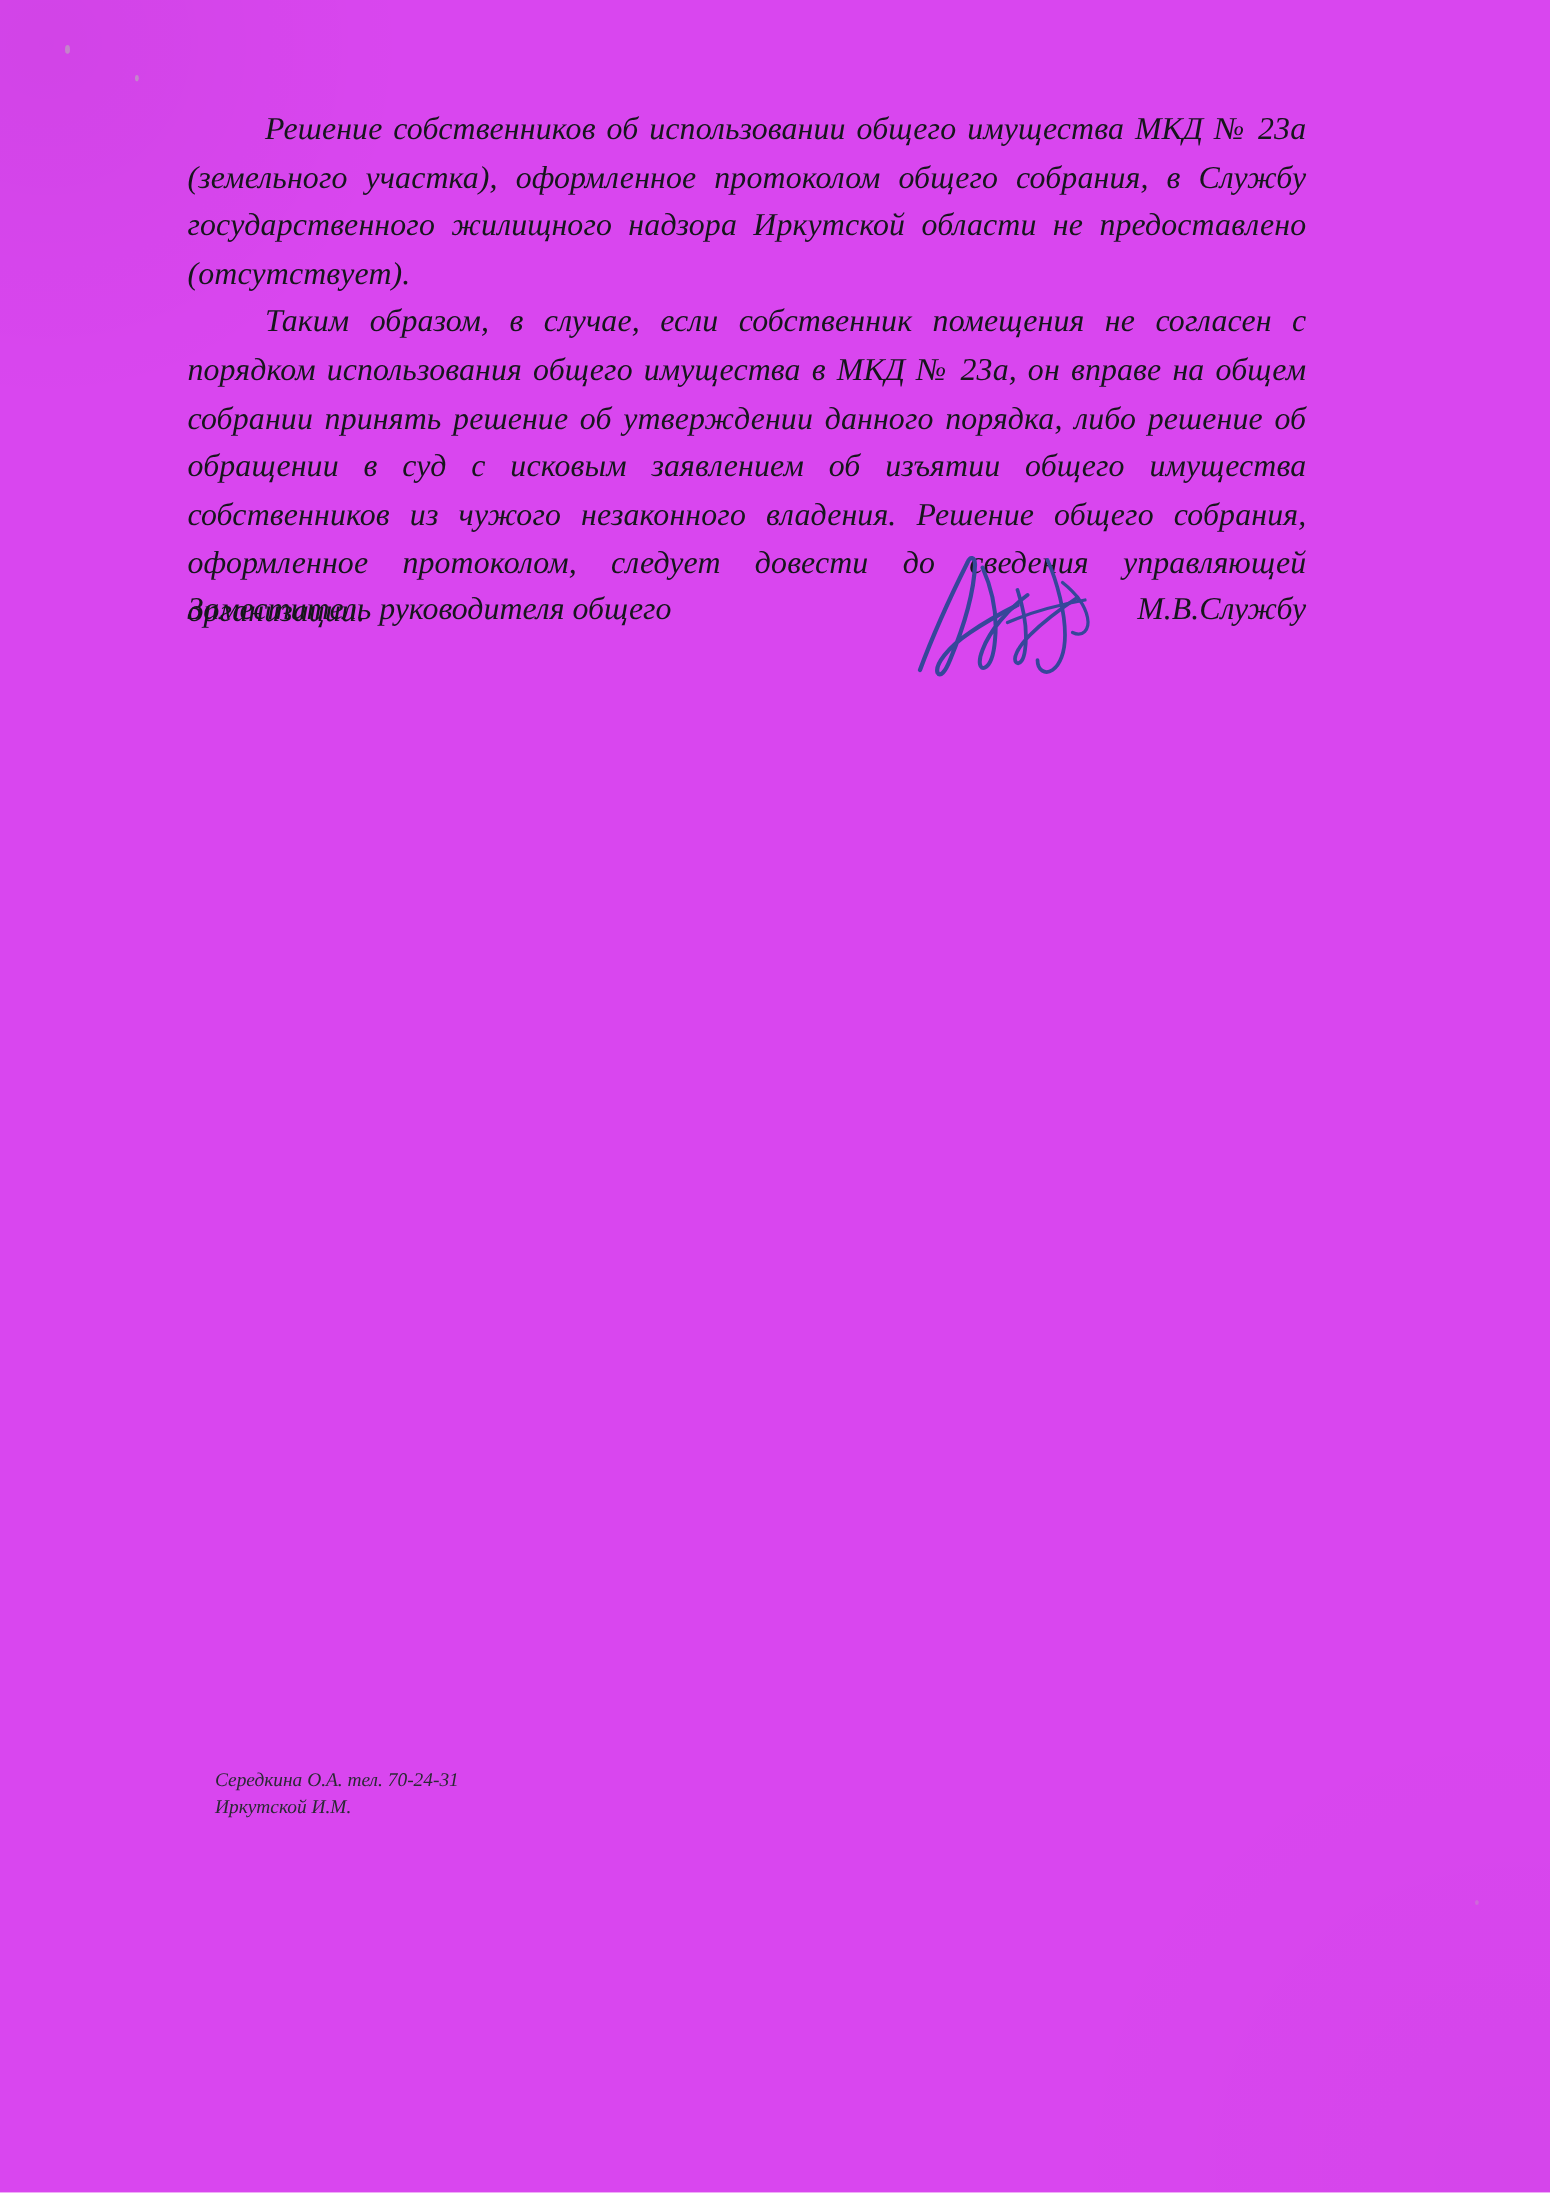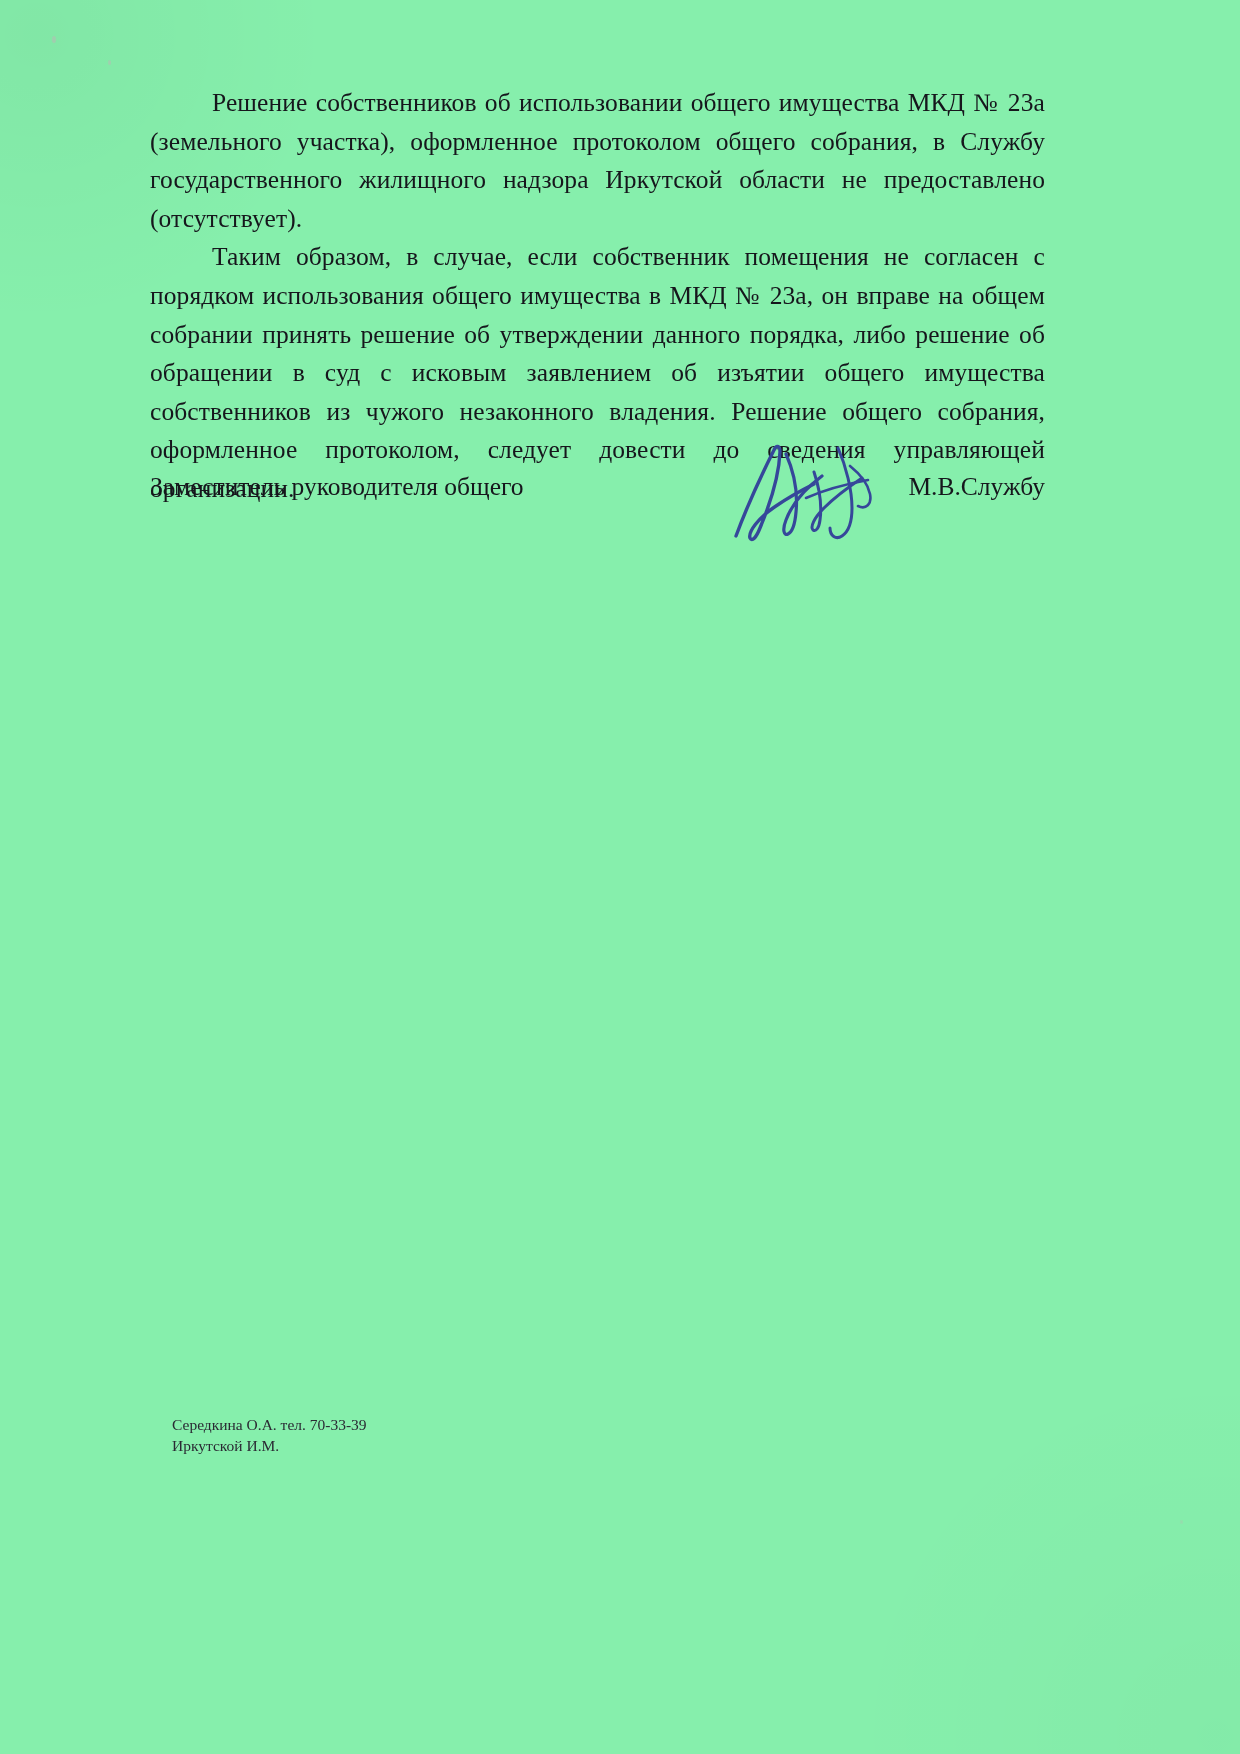"Решение собственников об использовании" .page { background: #86efac -> #d946ef; font-style: none -> italic }
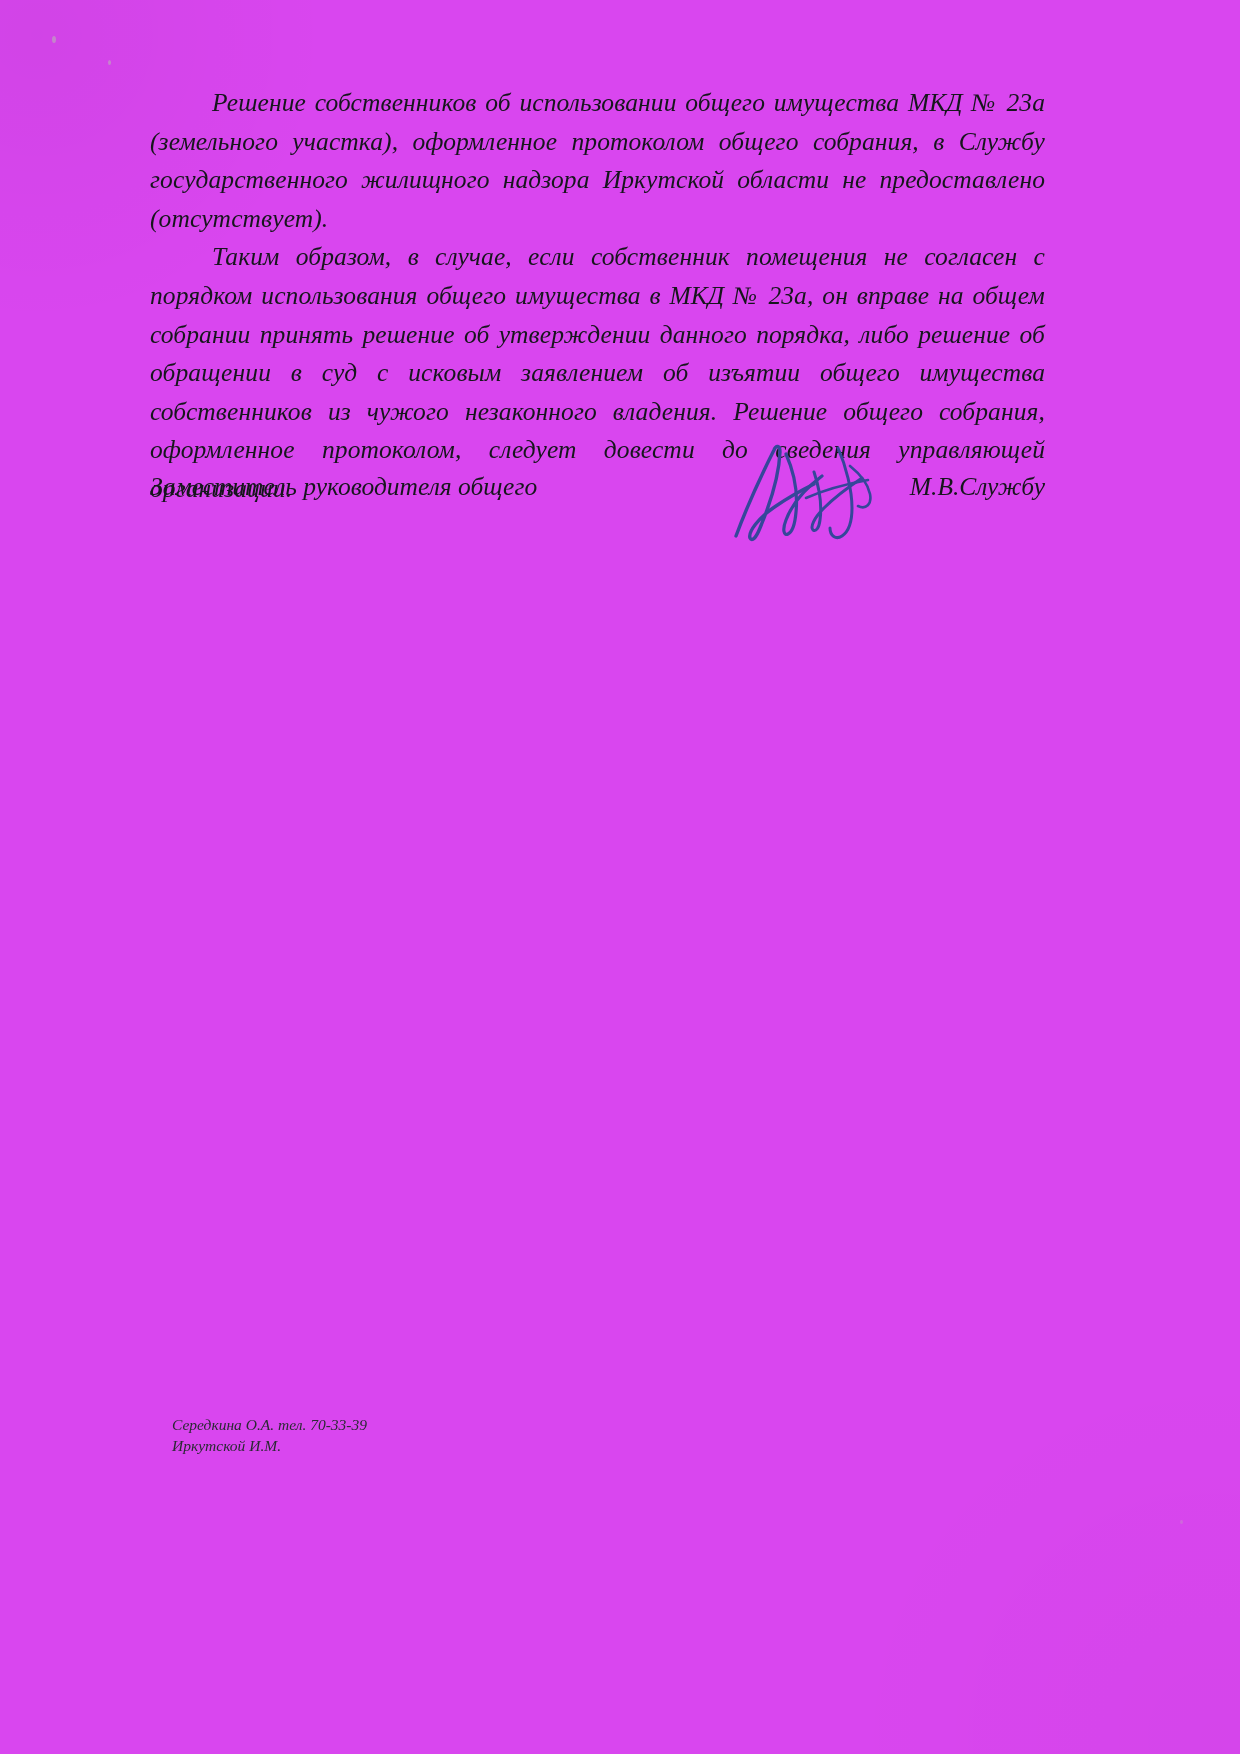"Середкина О.А. тел. 70-33-39" div { text: 70-33-39 -> 70-24-31 }
